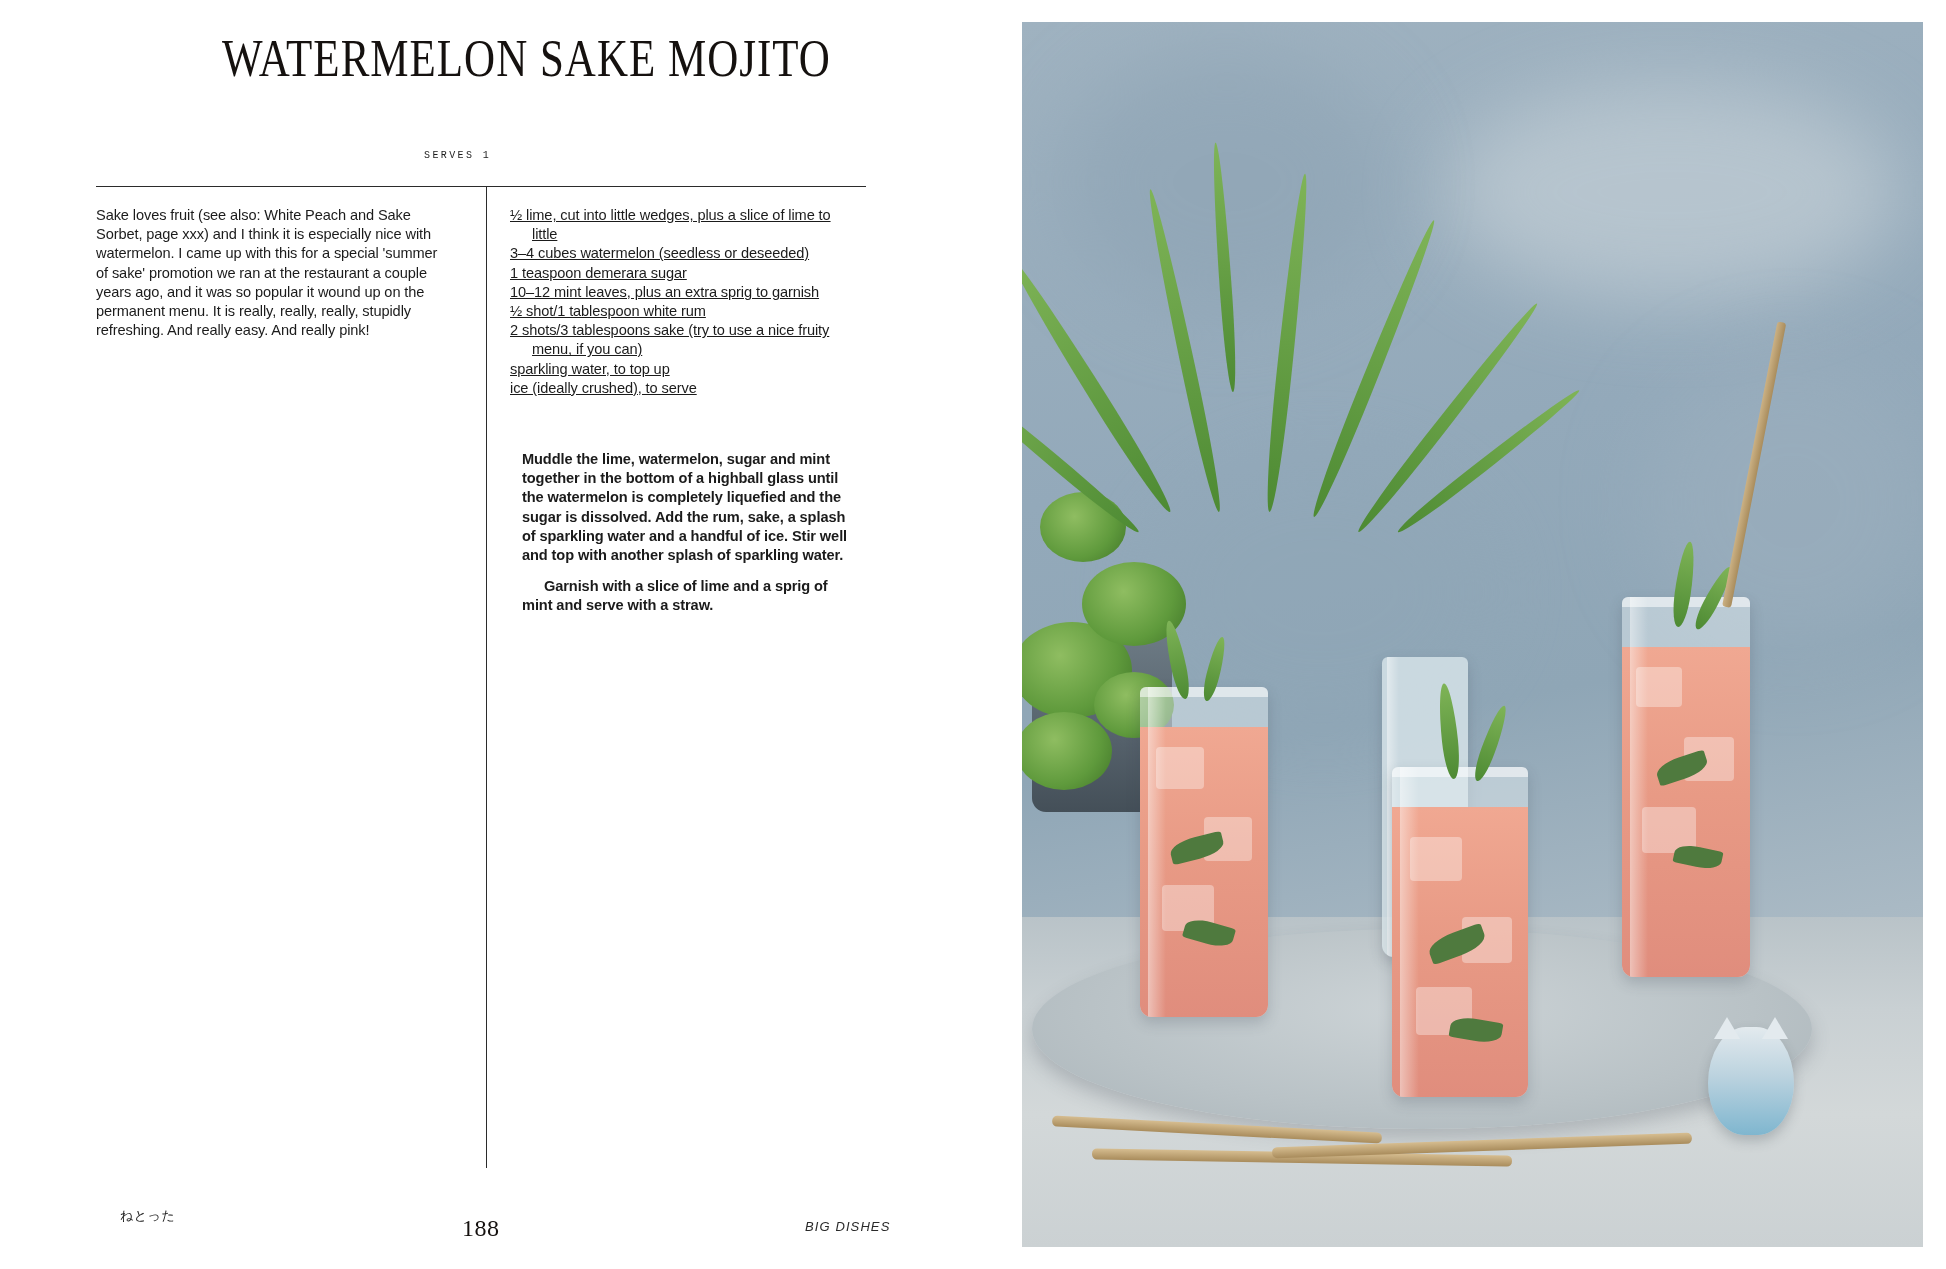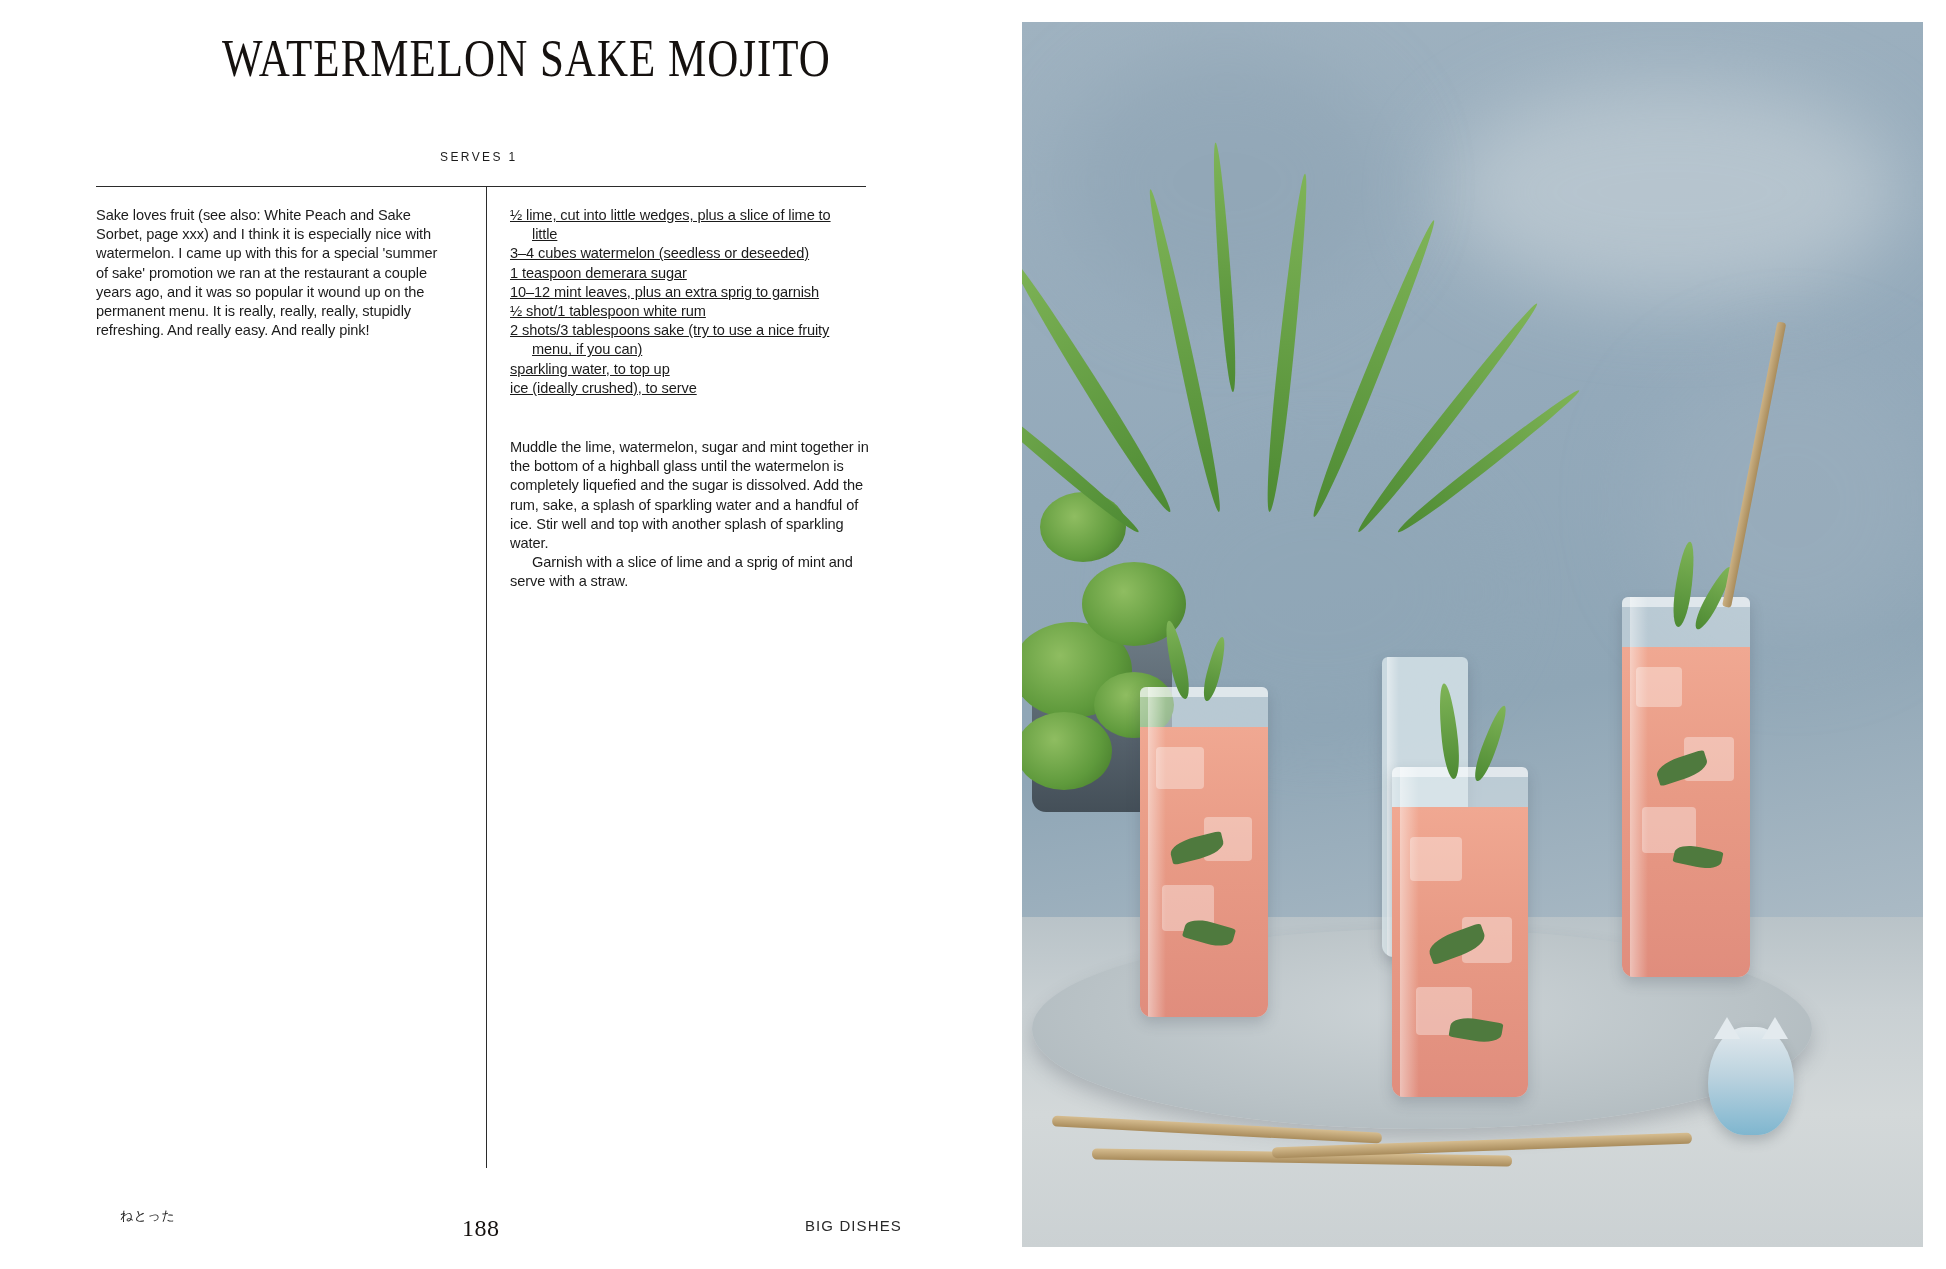"SERVES 1" .serves-label { font-family: none -> Liberation Mono, monospace; font-size: 12px -> 10px; left: 440px -> 424px }
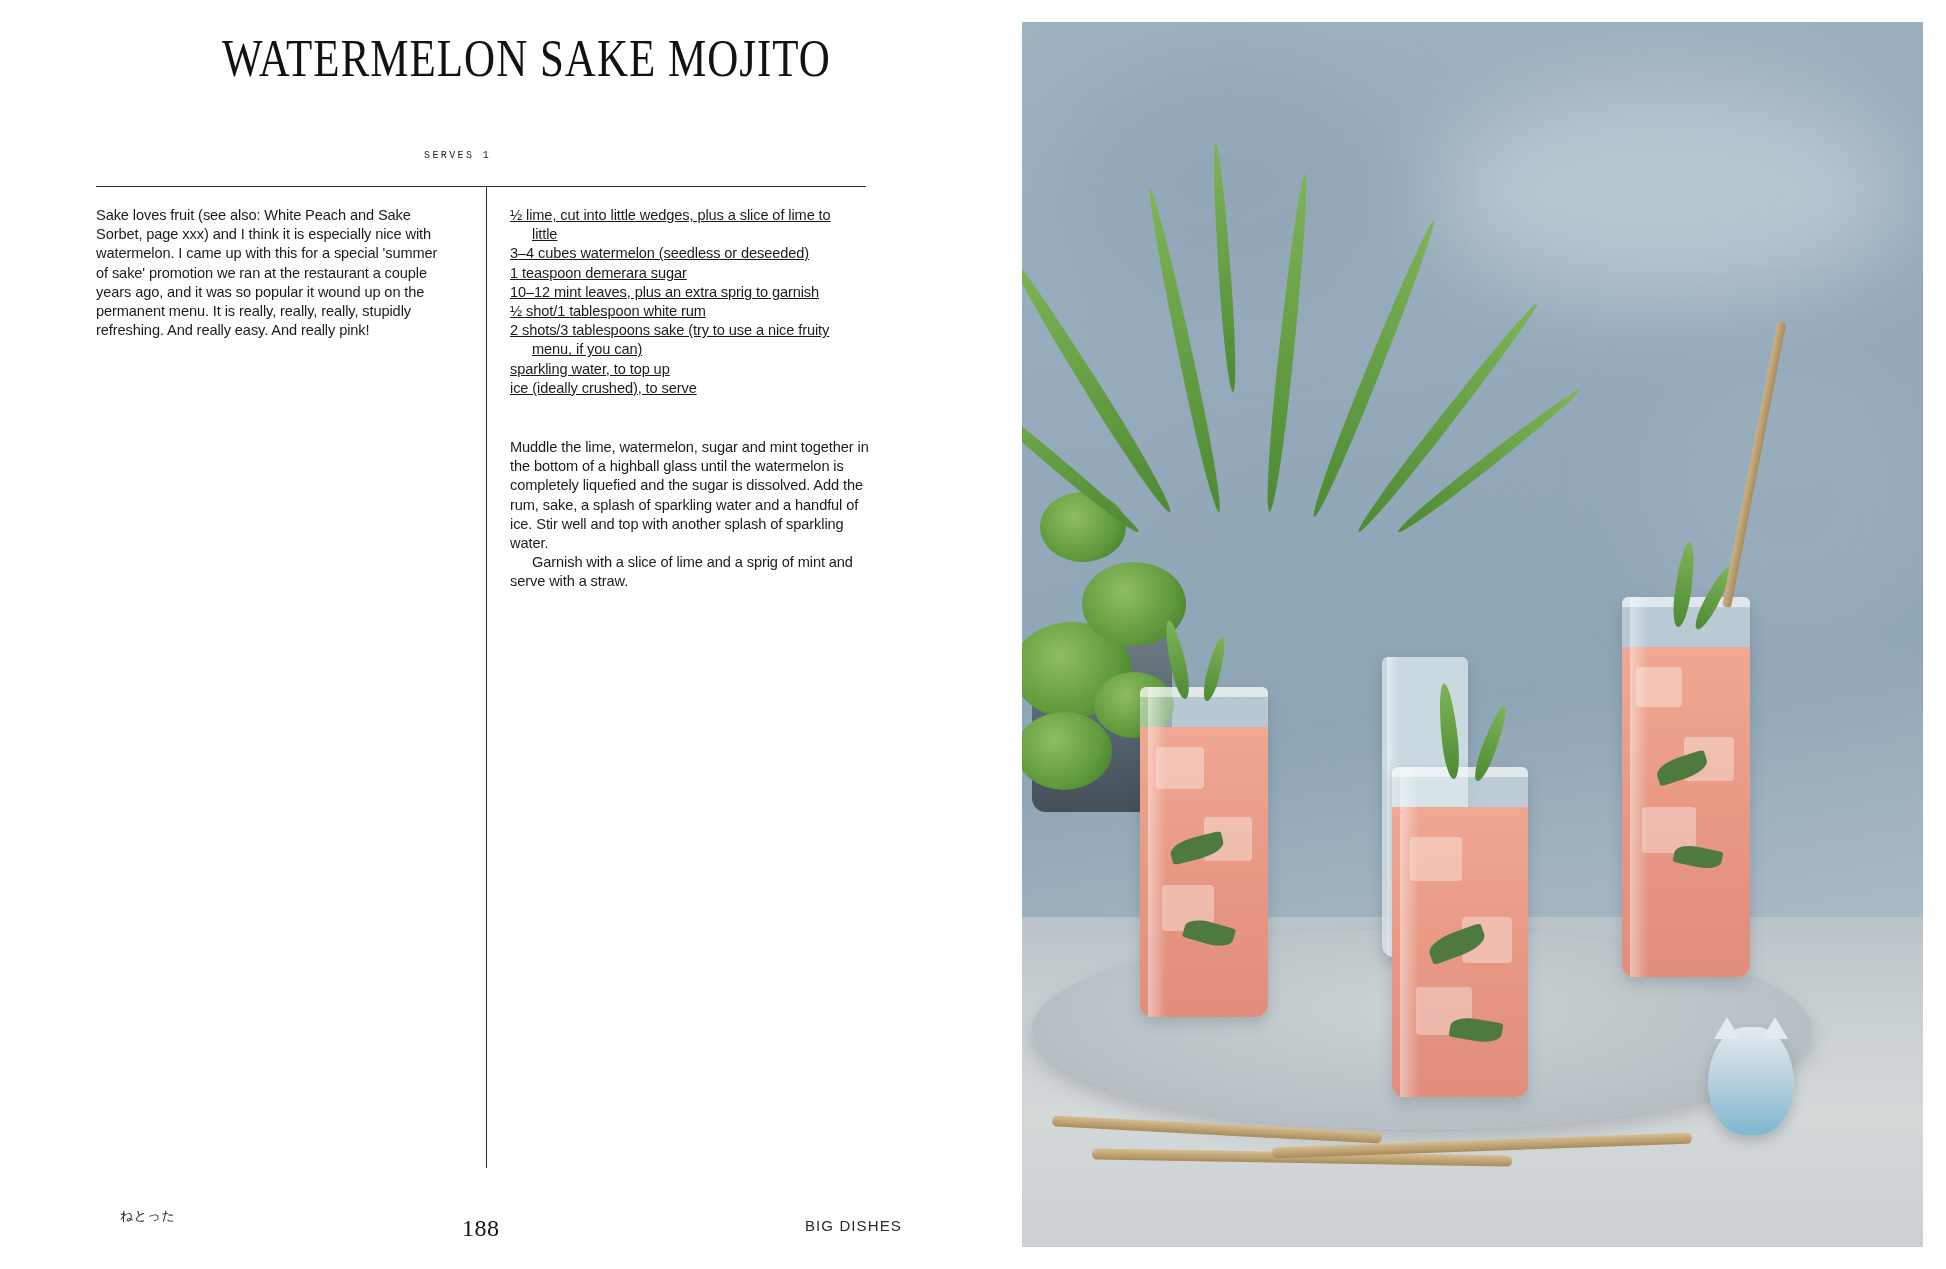"Muddle the lime, watermelon, sugar" .col-method p { font-weight: none -> bold; margin: 0 -> 12px }
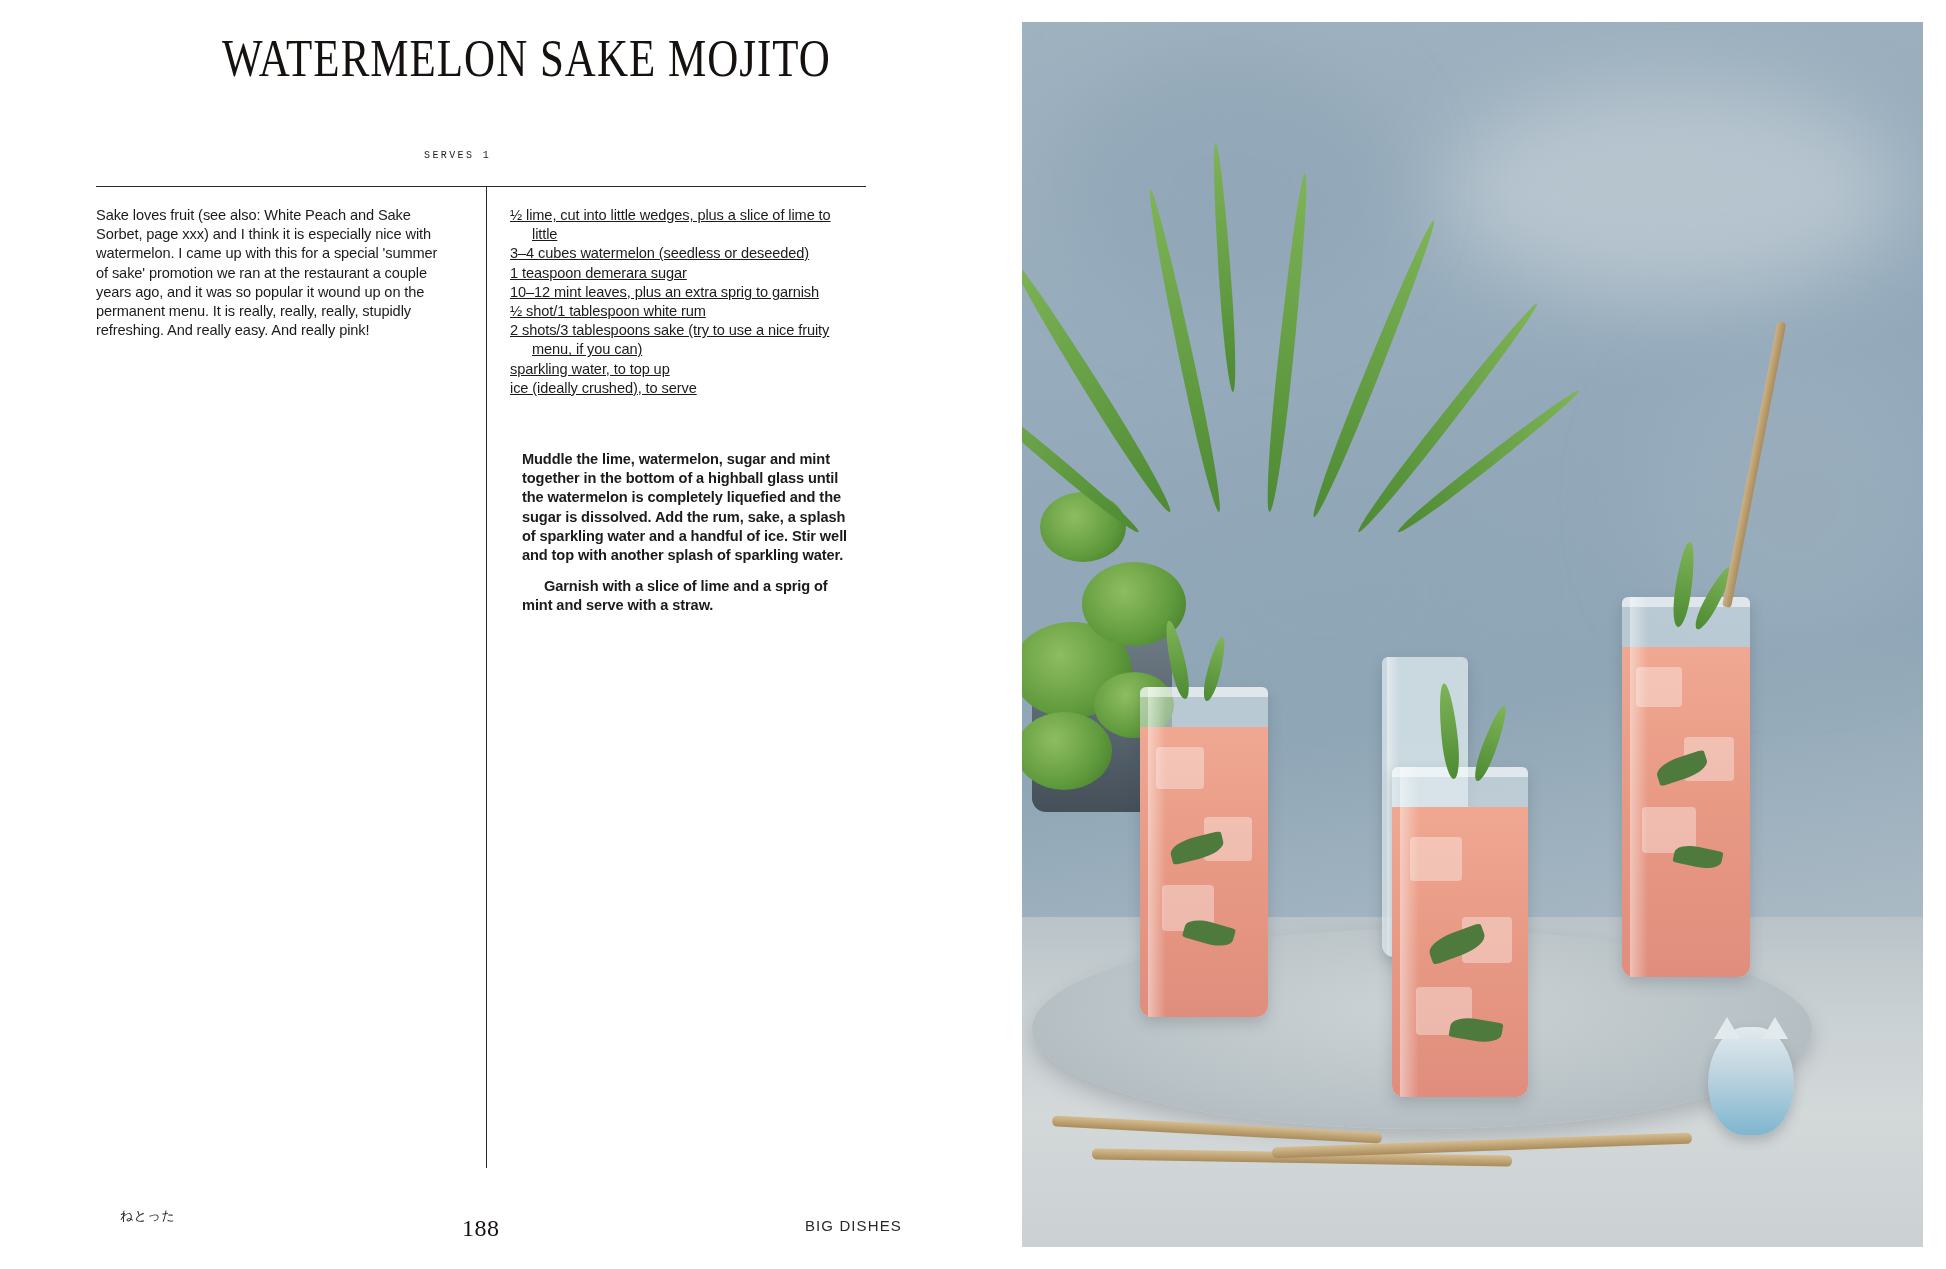"BIG DISHES" .chapter-label { font-size: 15px -> 13px; font-style: none -> italic }
